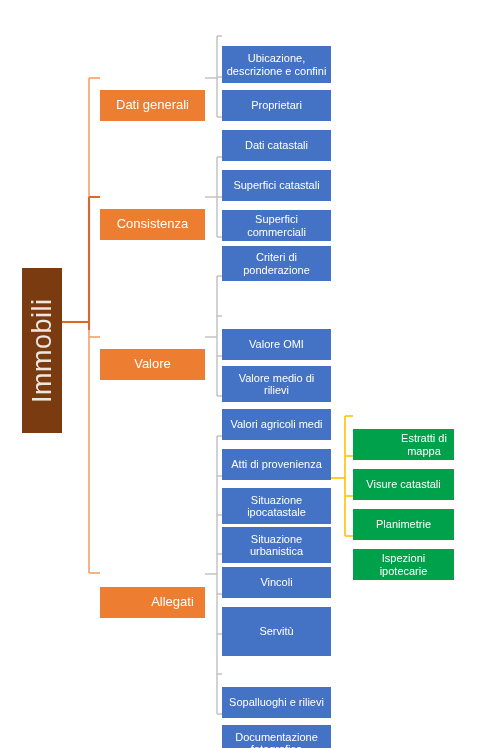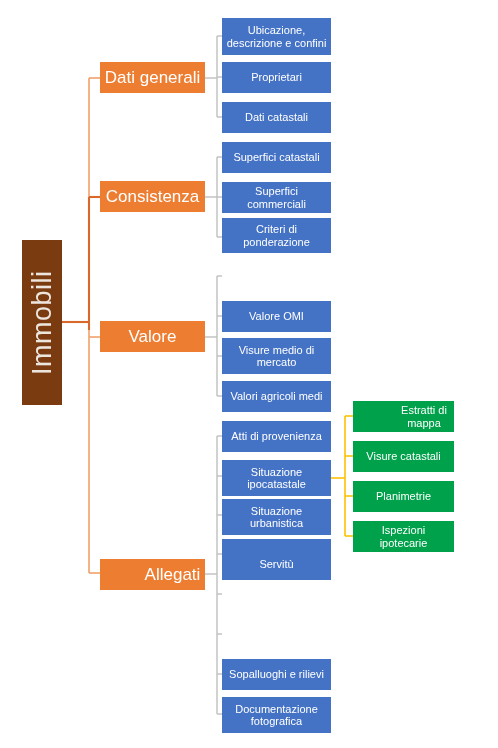"Ubicazione, descrizione e confini" .node { margin-top: none -> 28px }
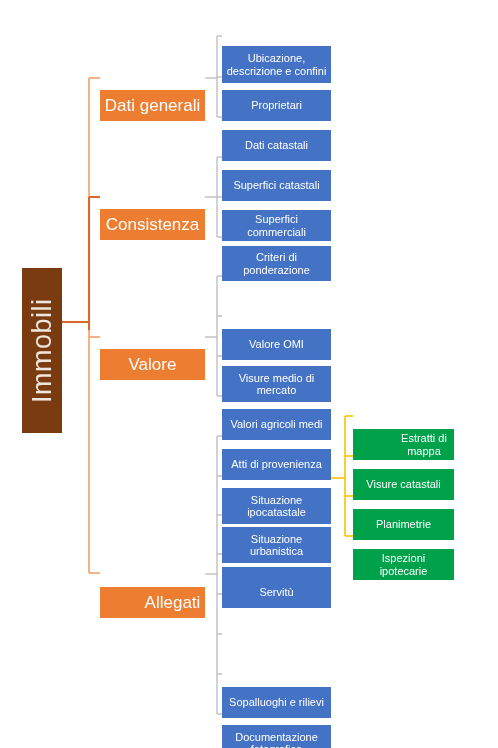"Dati generali" .node-l1 { font-size: 17px -> 13px }
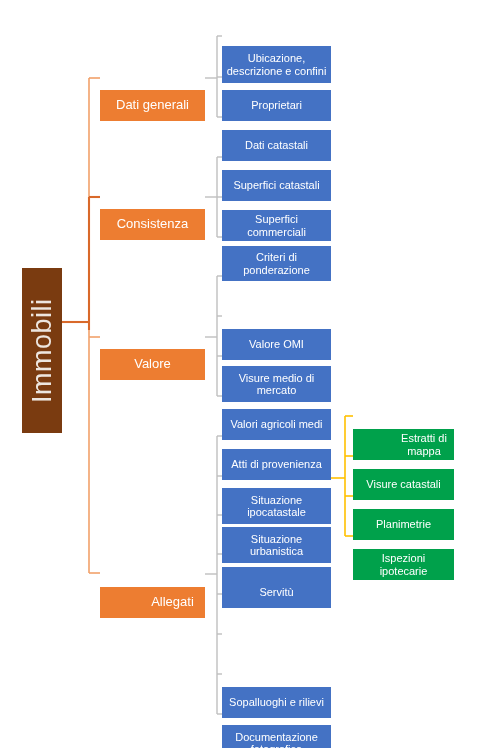"Visure medio di mercato" span.lbl { text: Visure medio di mercato -> Valore medio di rilievi }
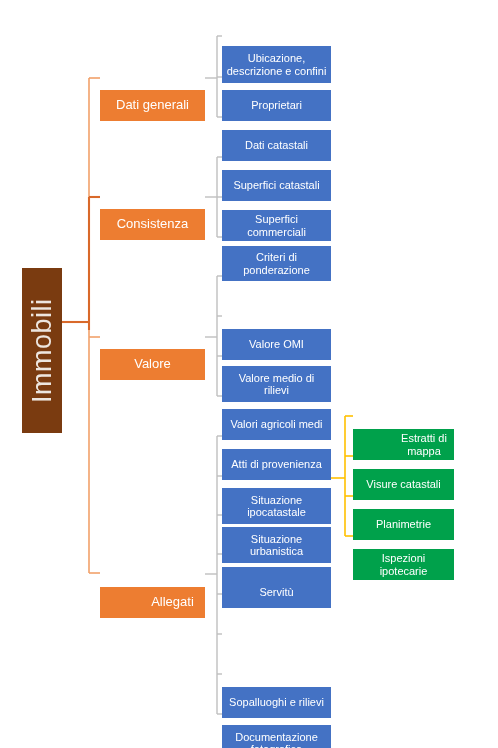"Servitù" div.node { height: 31px -> 49px; top: 549px -> 579px }
